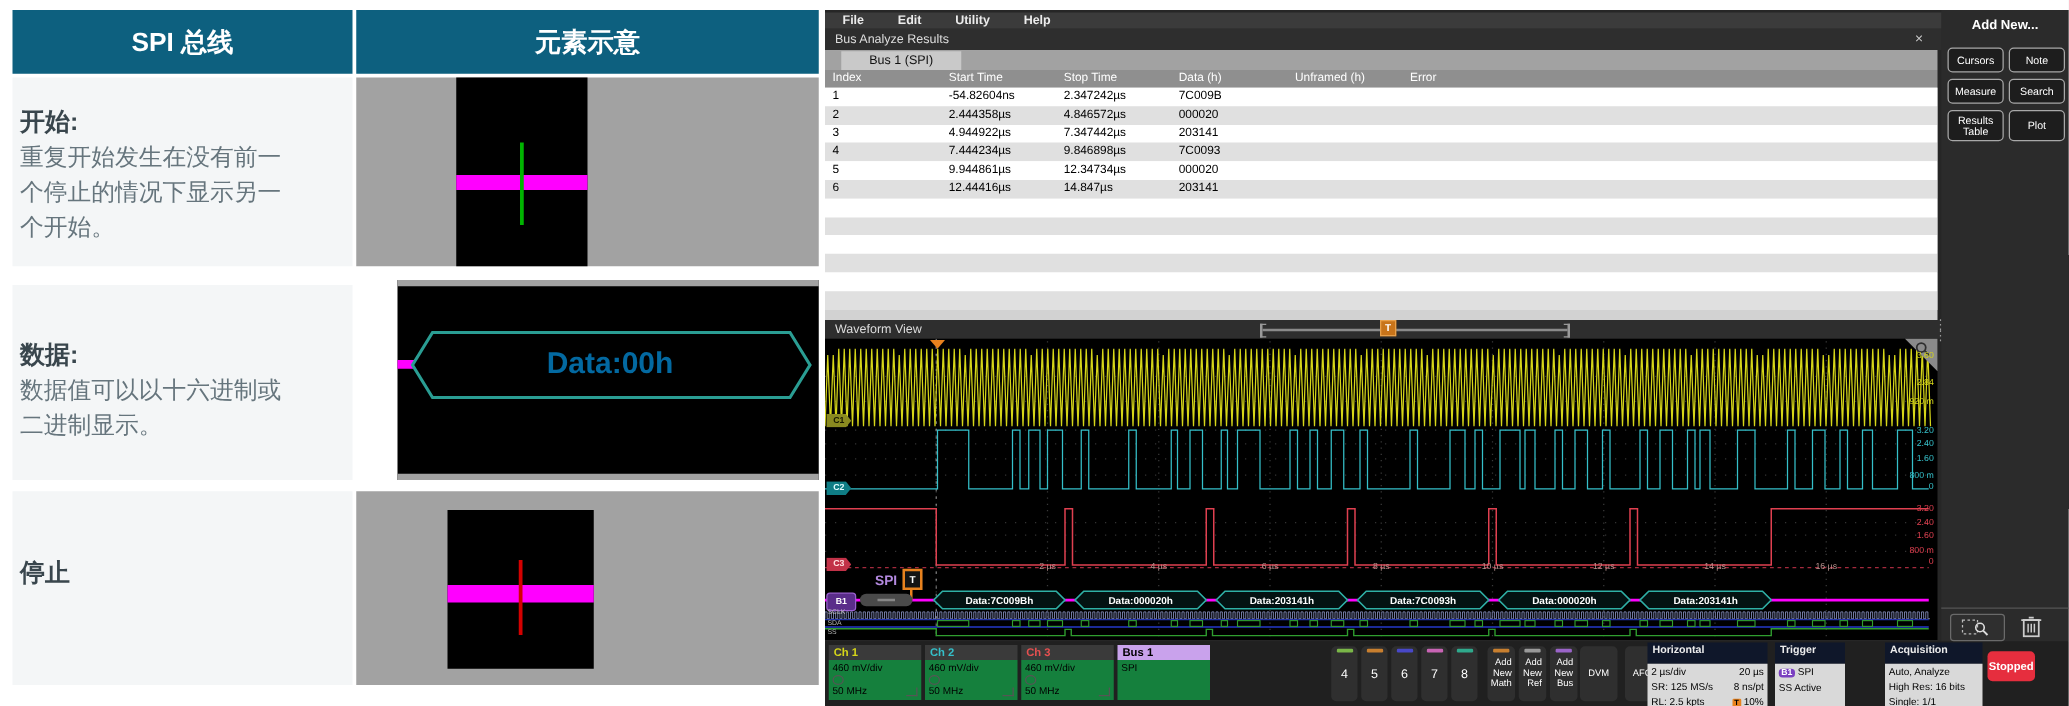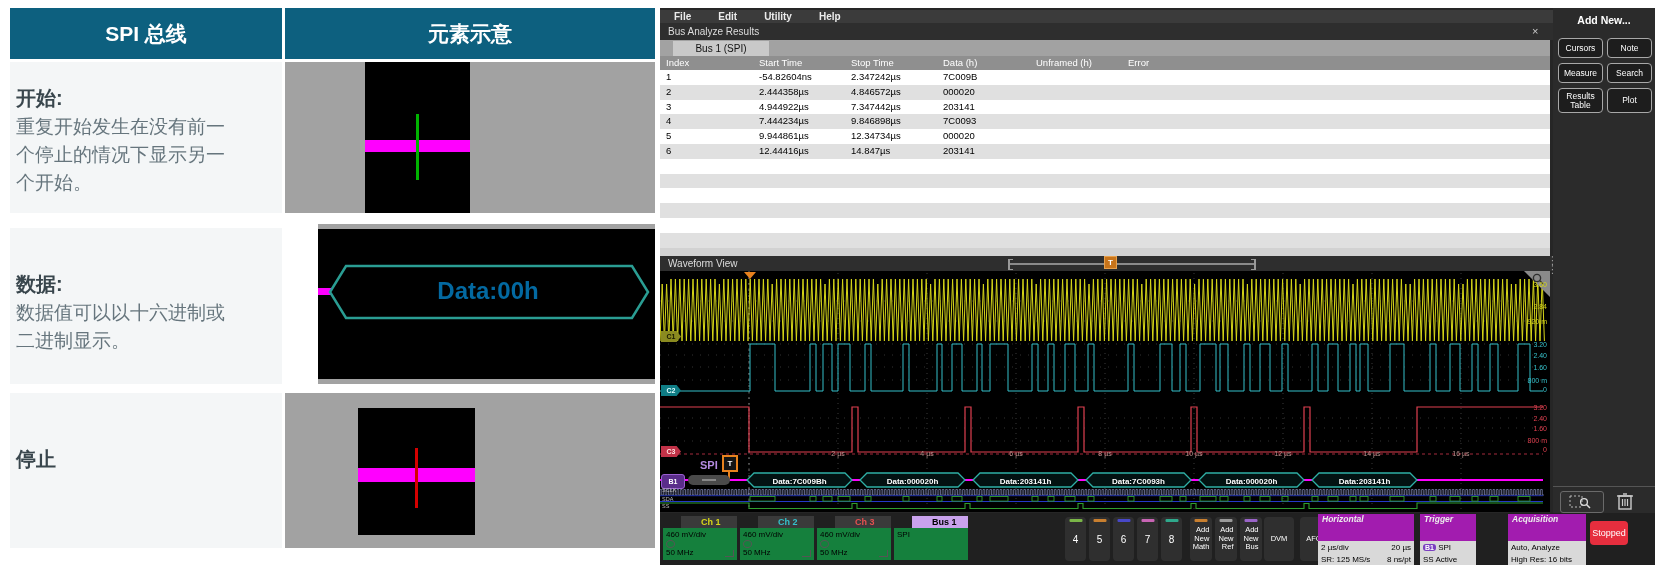"Ch 1" .badgehd { margin-left: 18px -> none; padding-left: 20px -> 4px }
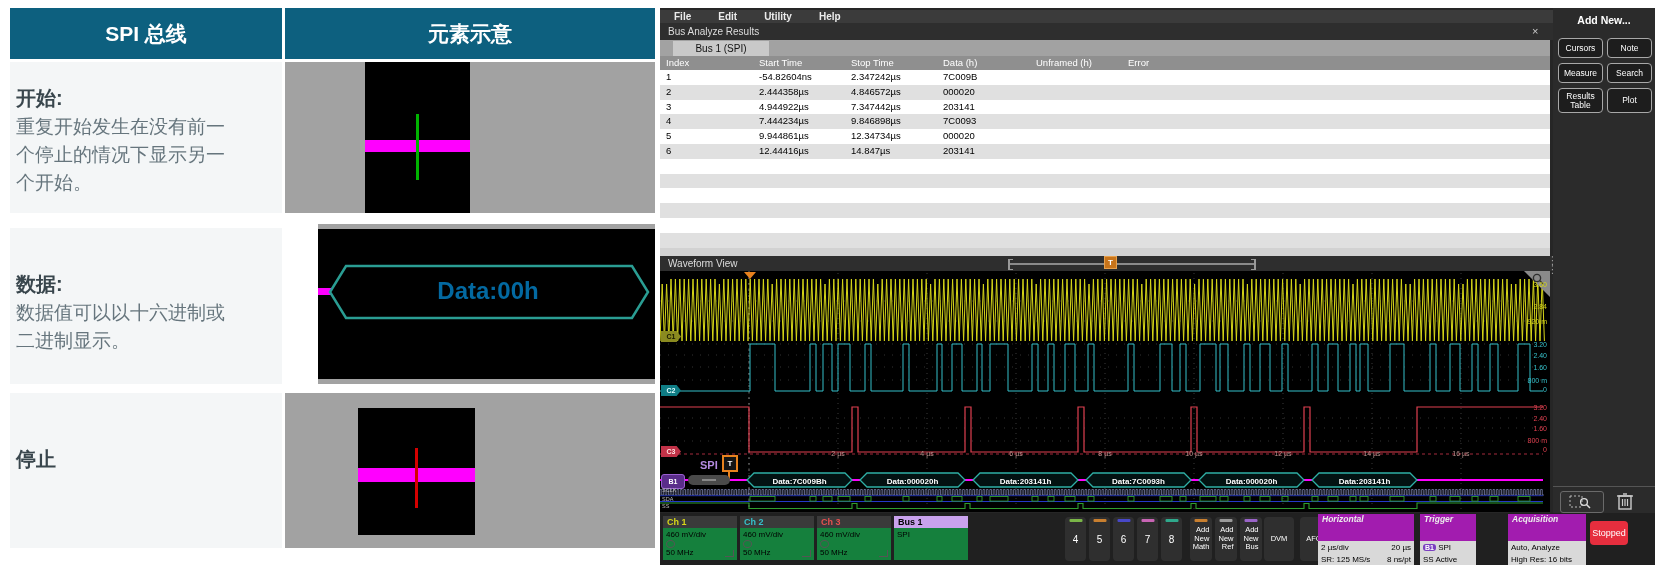"Horizontal" .ibhd { background: #a21caf -> #0f172a; font-style: italic -> none; height: 27px -> 17px }
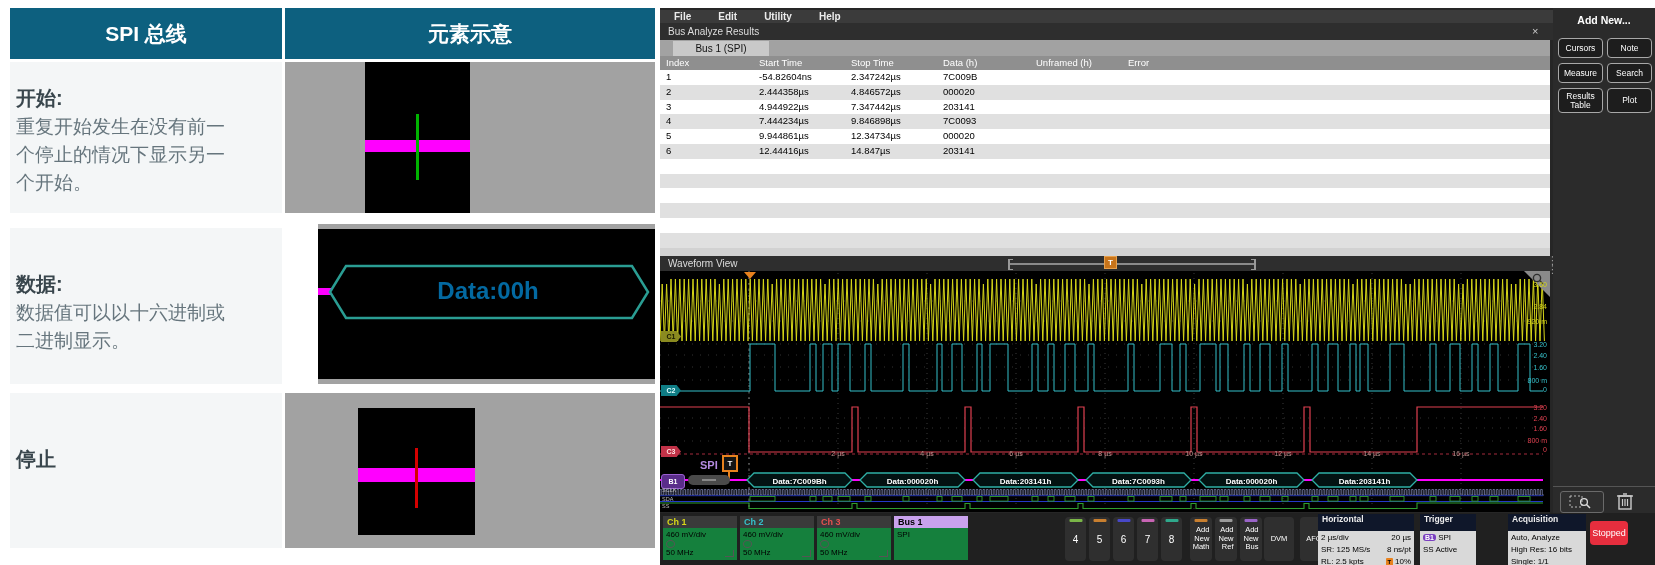"Stopped" div.abs { font-weight: normal -> bold }
